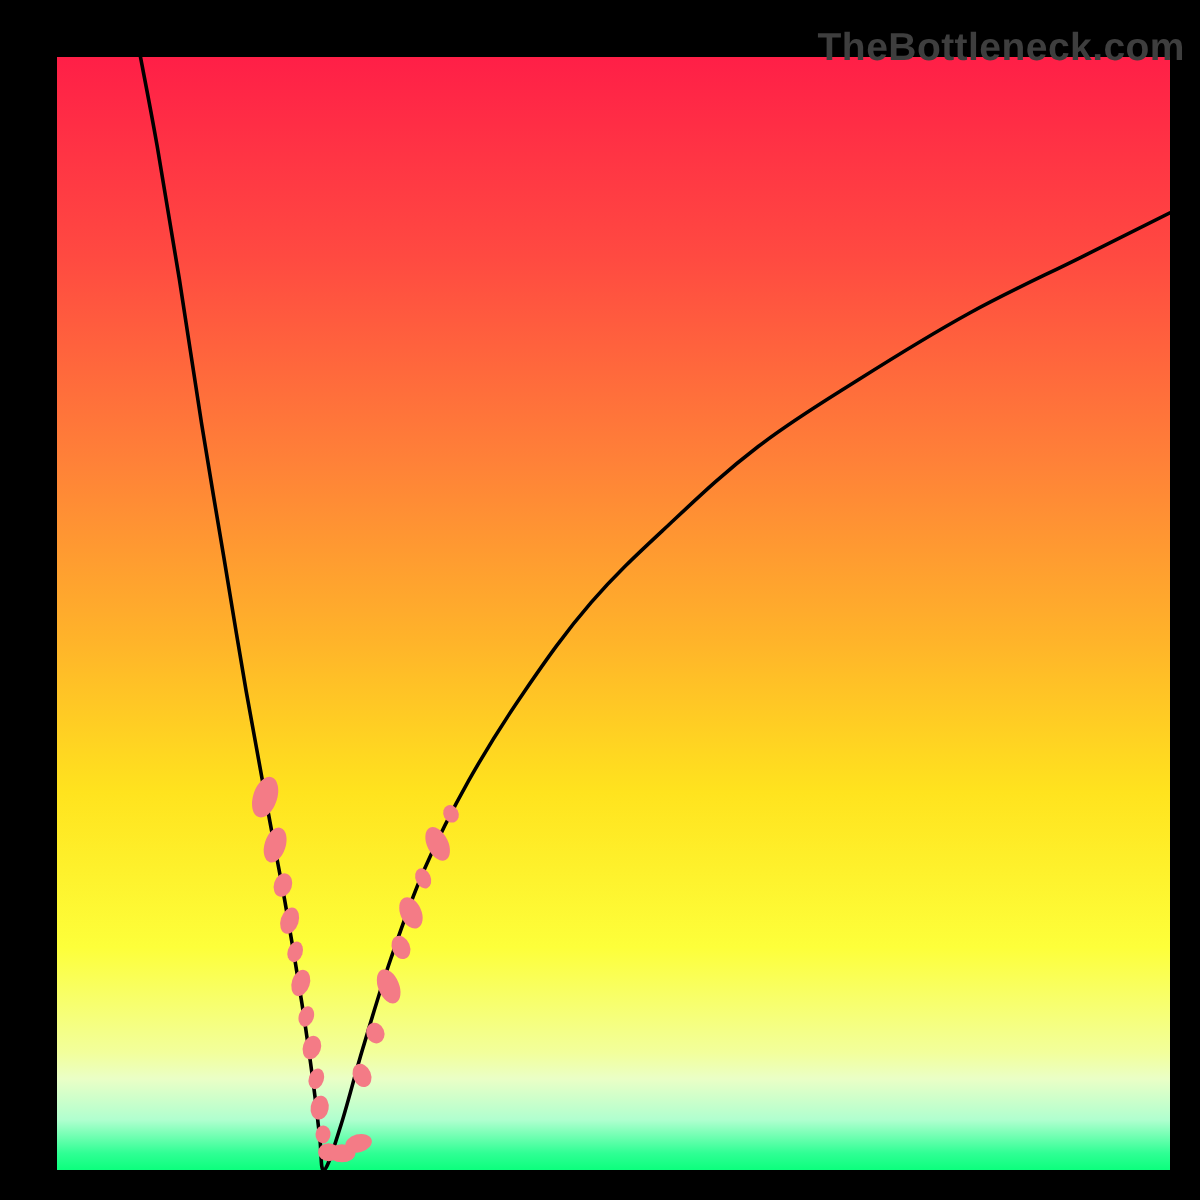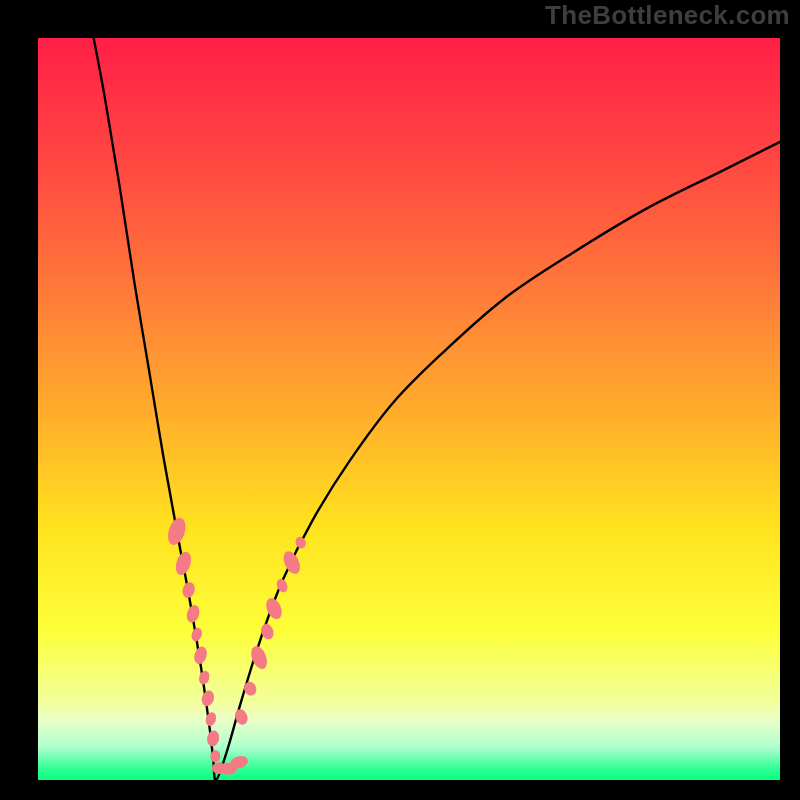"TheBottleneck.com" .watermark { top: 0 -> 16px }
